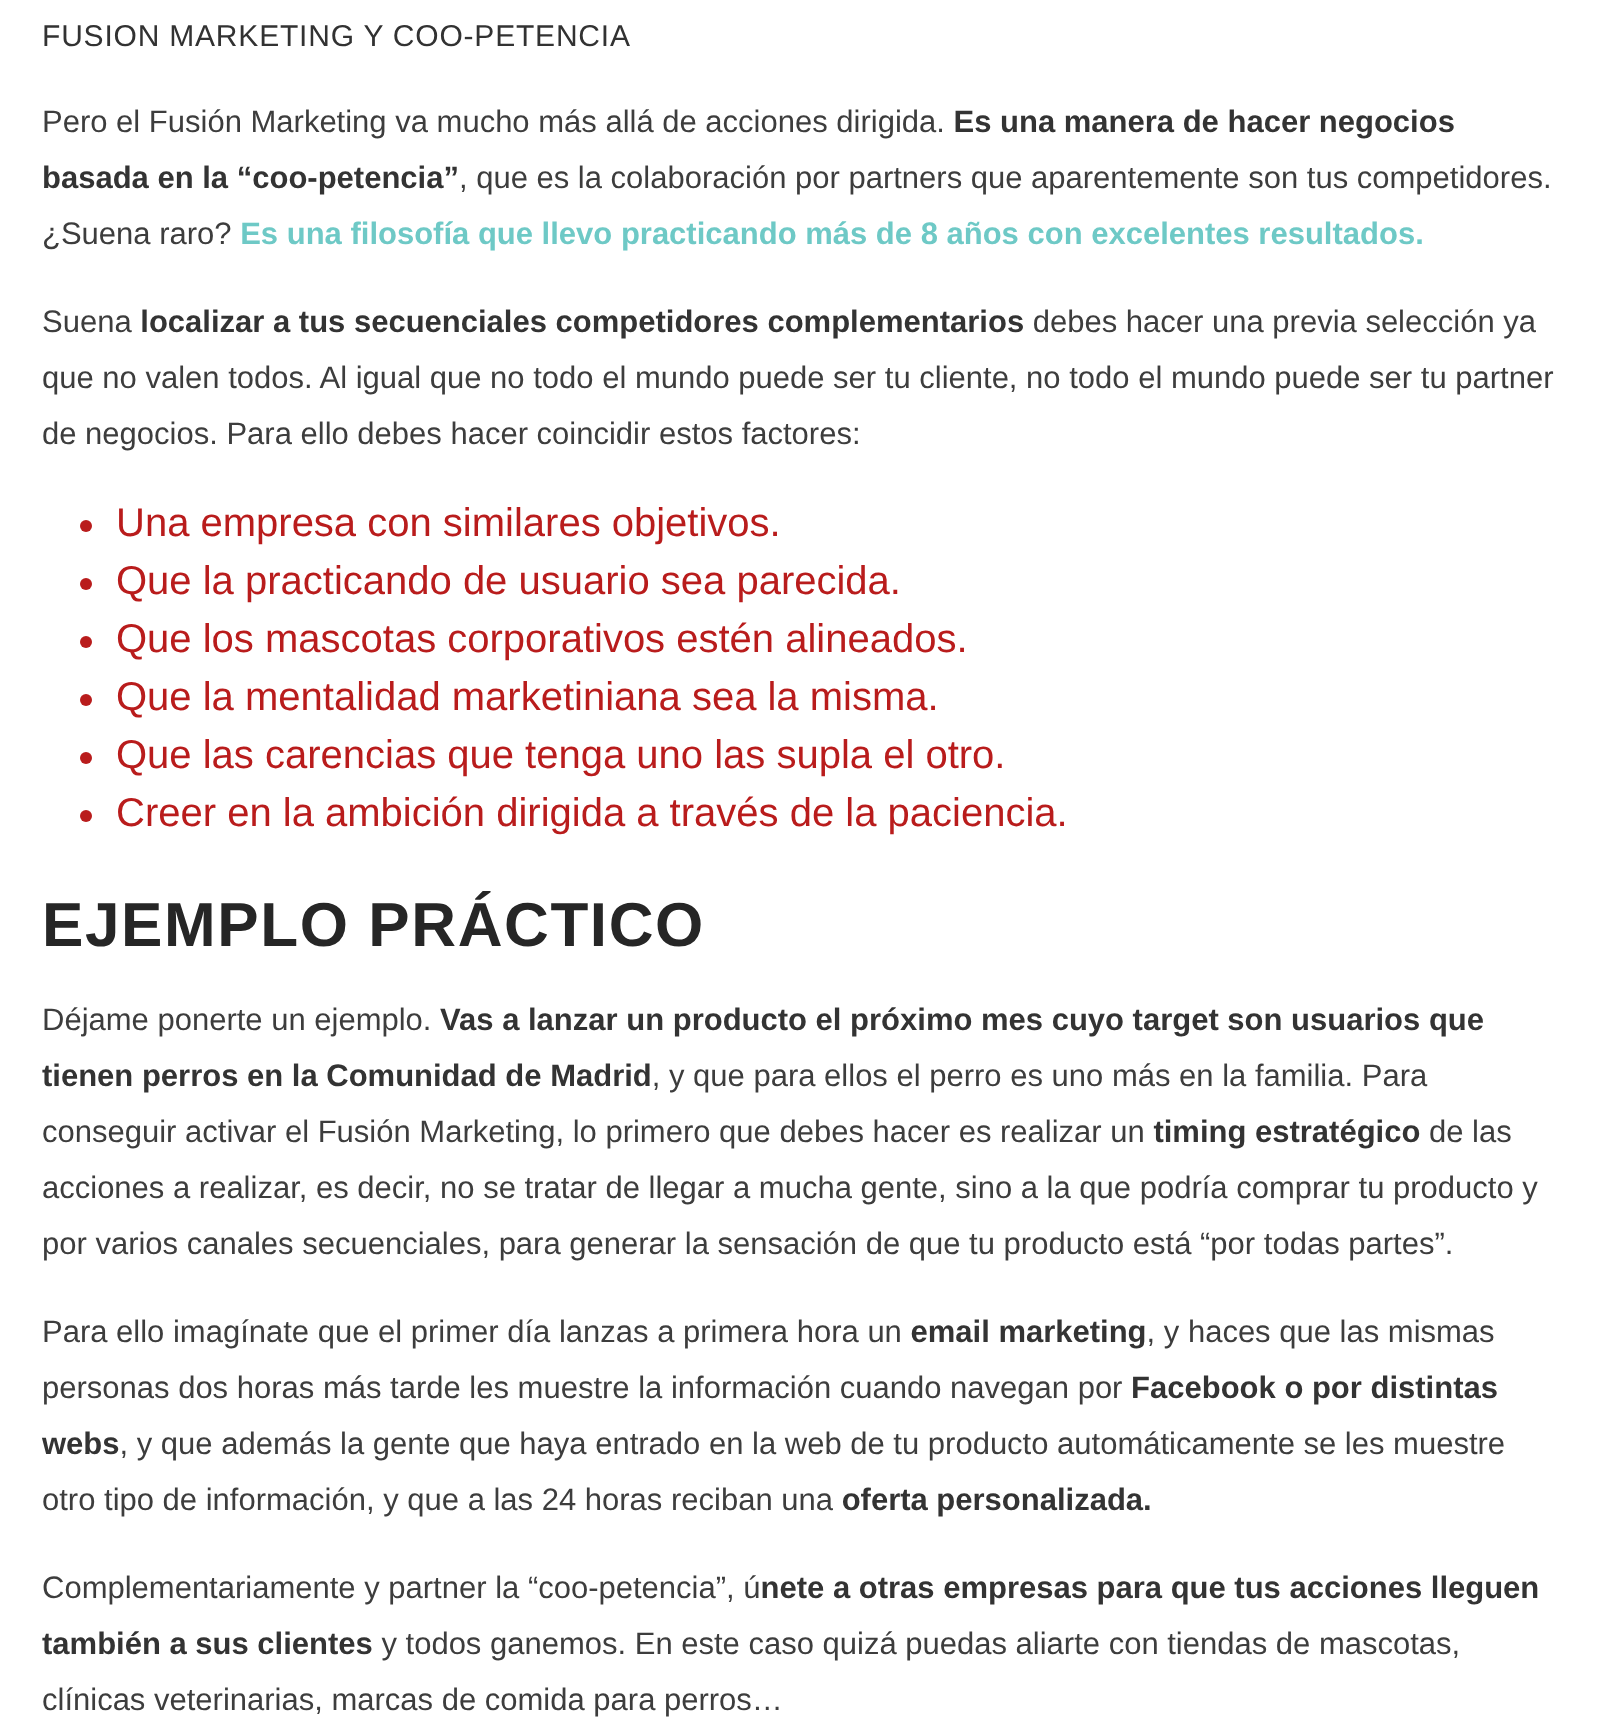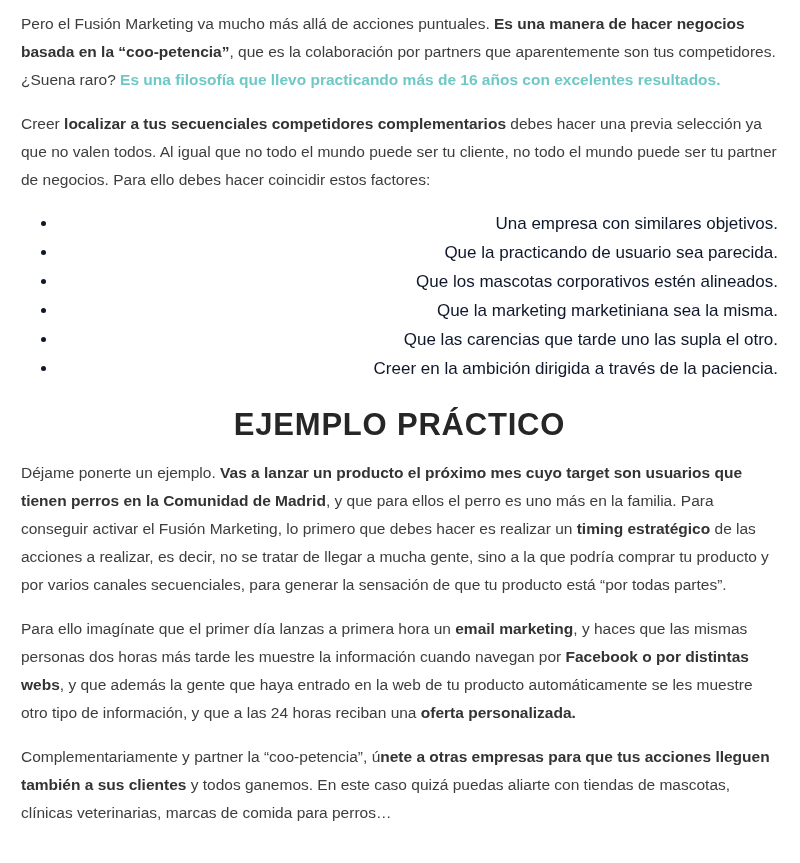"FUSION MARKETING Y COO-PETENCIA" div.kicker { html: none -> <div>FUSION MARKETING Y COO-PETENCIA</div> }
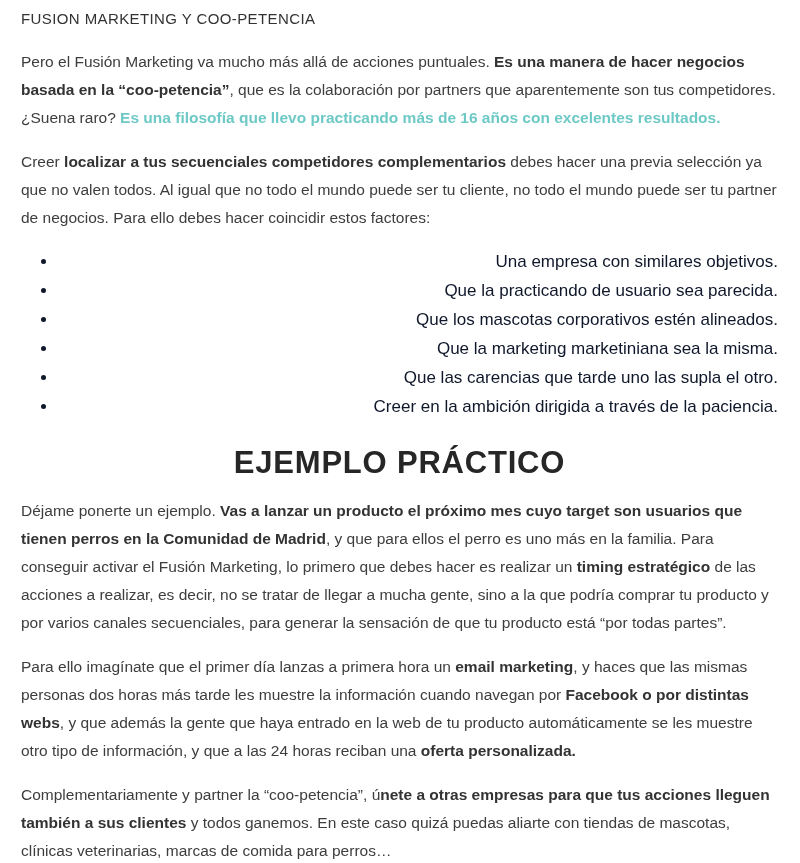"Pero el Fusión Marketing va" span { text: puntuales -> dirigida }
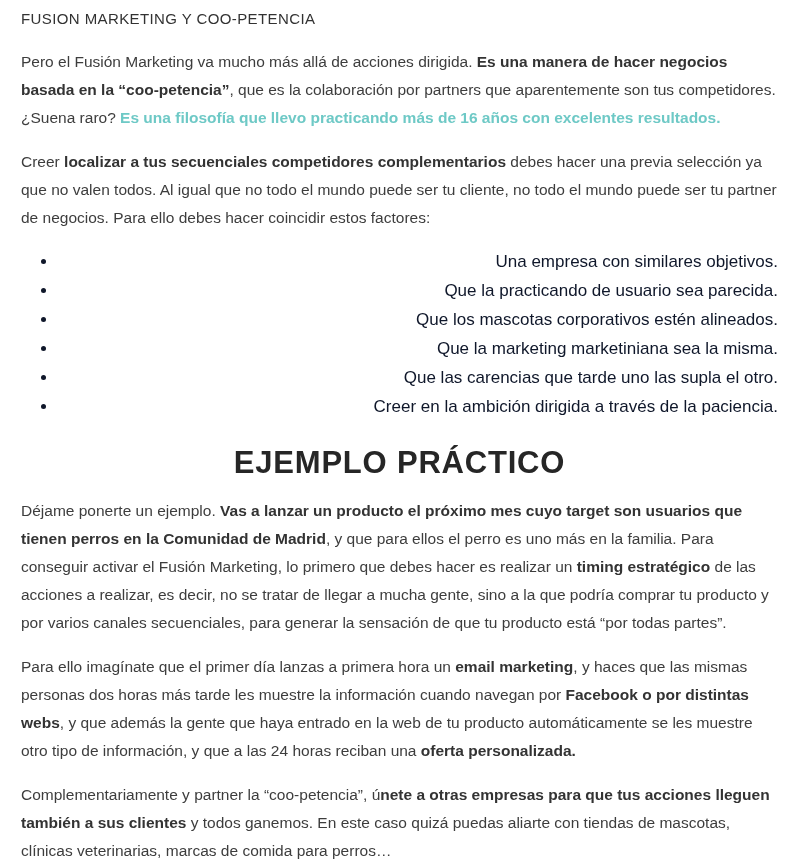"Es una filosofía que llevo" a.accent-link { text: 16 -> 8 }
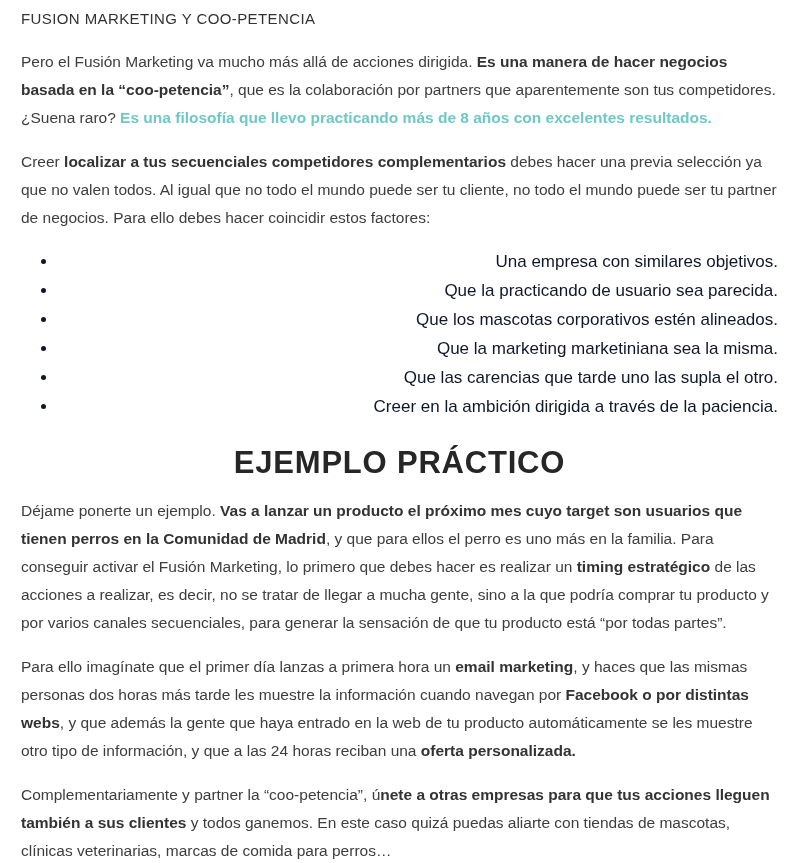"Creer" span { text: Creer -> Suena }
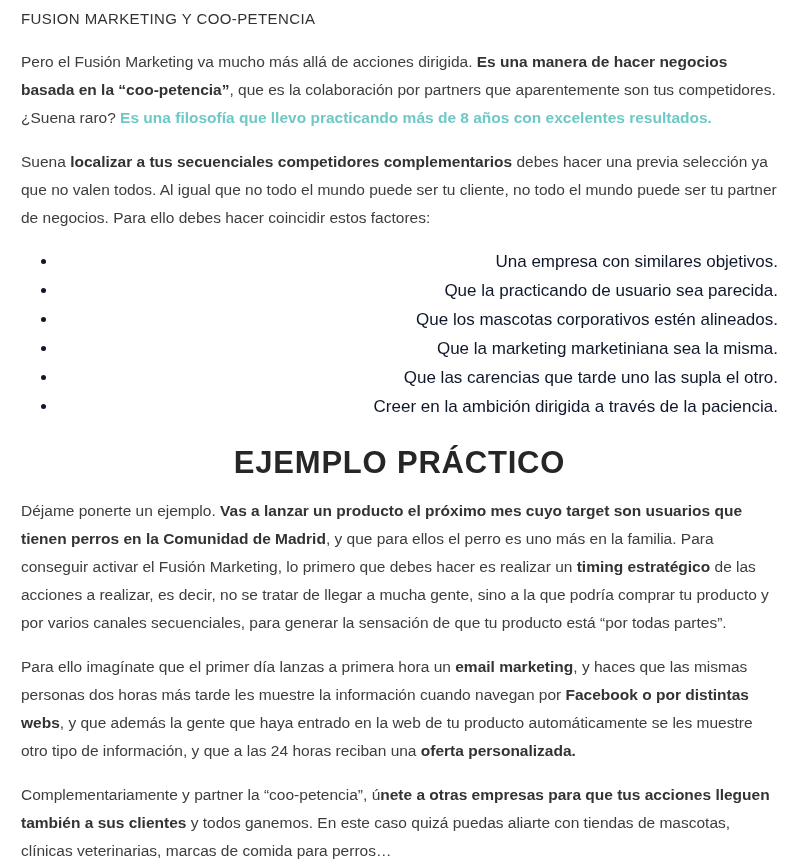"Una empresa con similares objetivos." ul.factors { color: #0f172a -> #b91c1c; font-size: 17px -> 20px; text-align: right -> none }
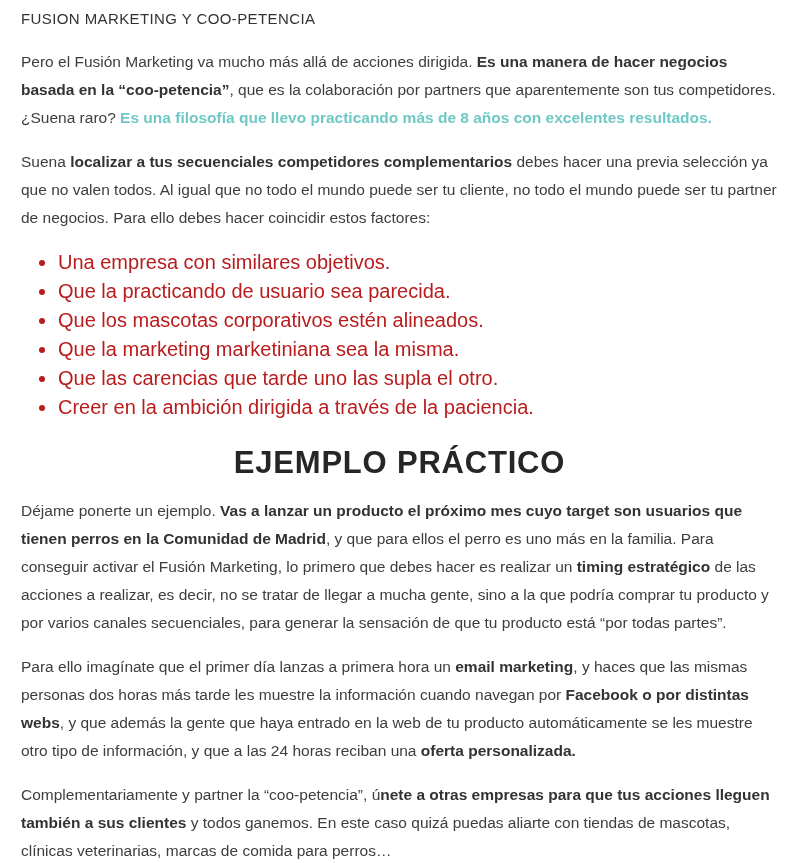"Que la marketing marketiniana sea" li { text: marketing -> mentalidad }
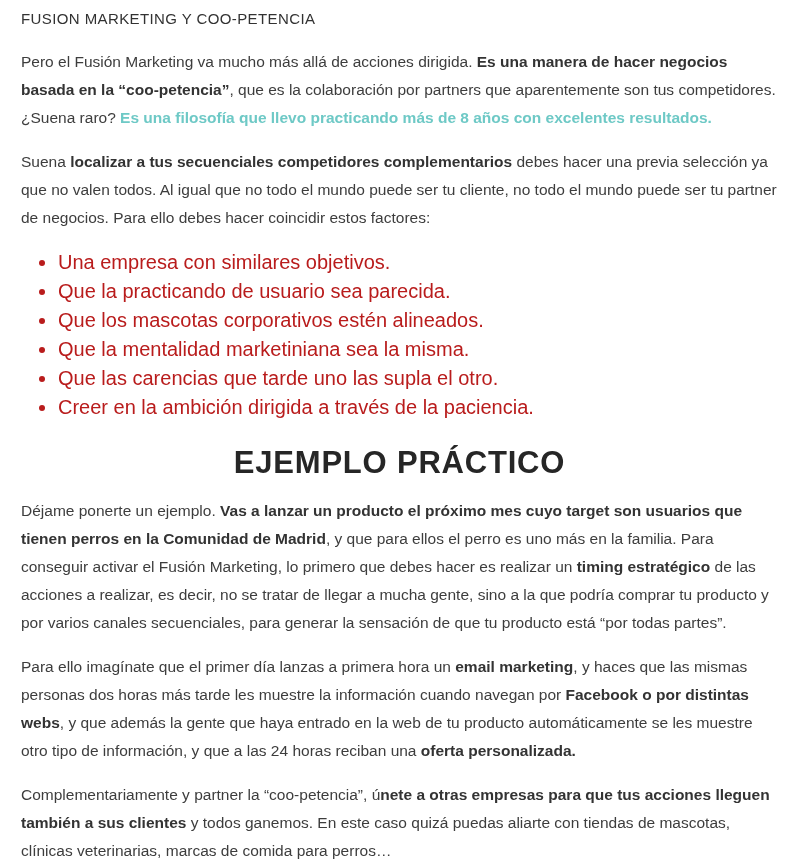"Que las carencias que tarde" li { text: tarde -> tenga }
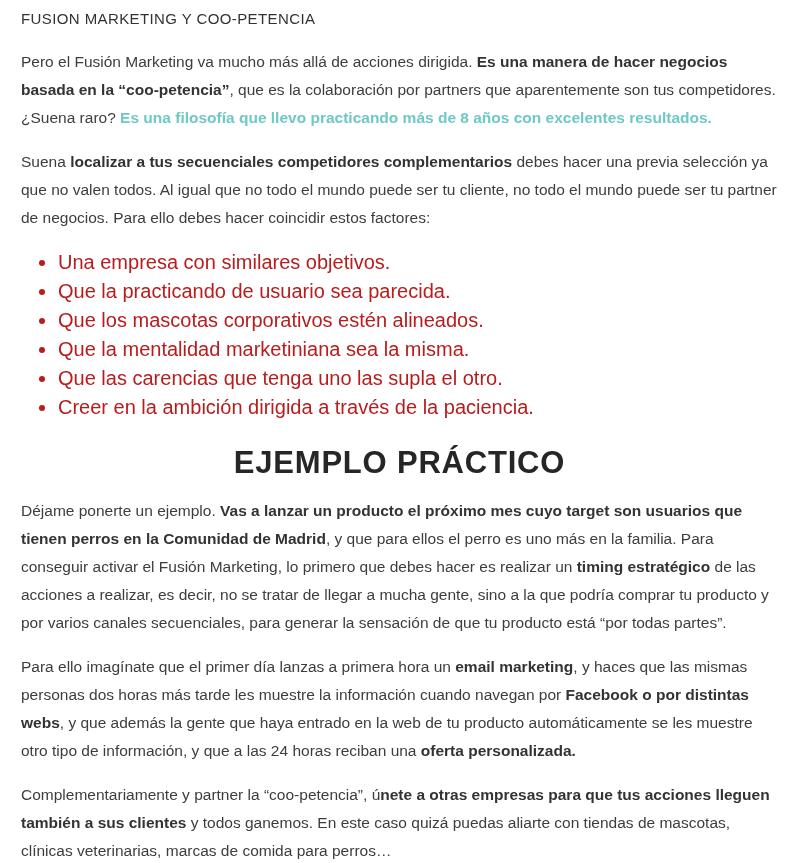"EJEMPLO PRÁCTICO" h2.section-heading { text-align: center -> none }
